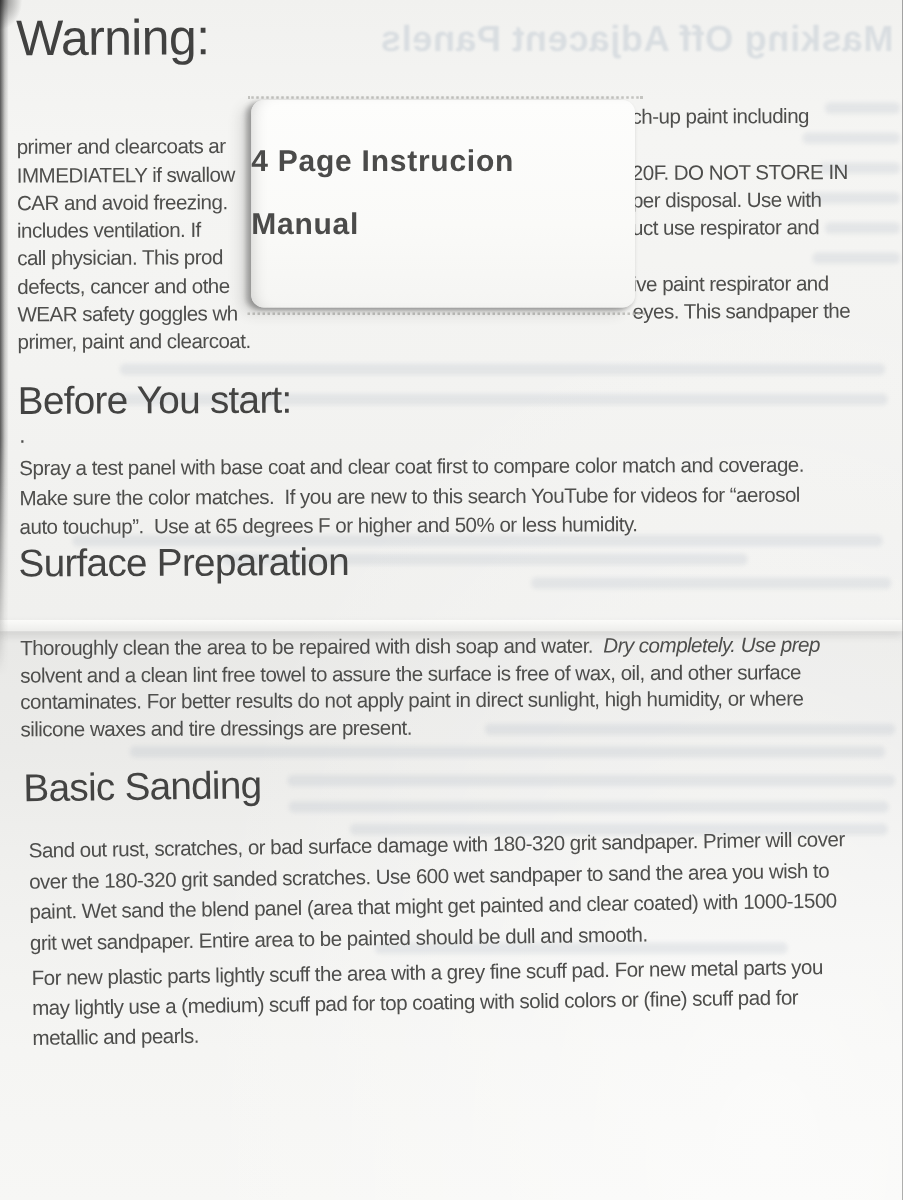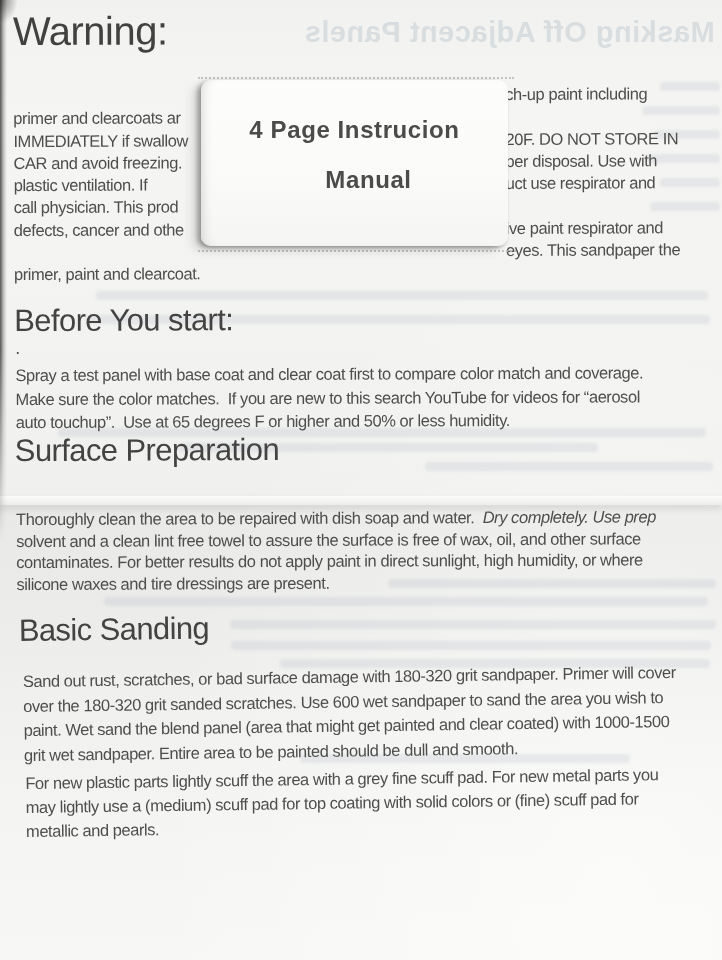"4 Page Instrucion" .sticker { align-items: center -> none }
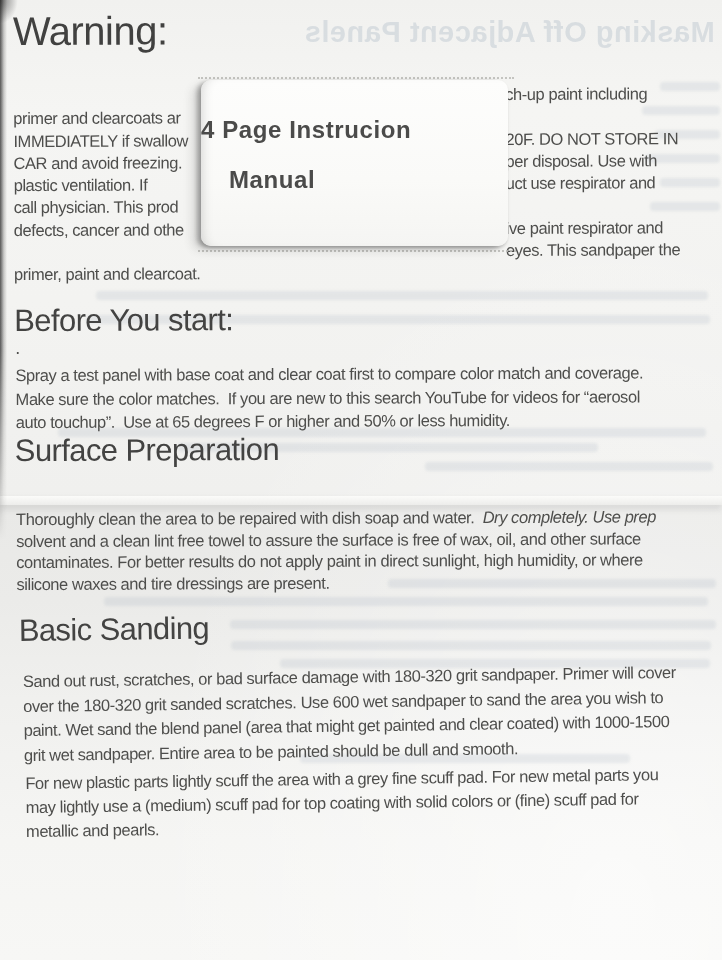"plastic ventilation. If" span { text: plastic -> includes }
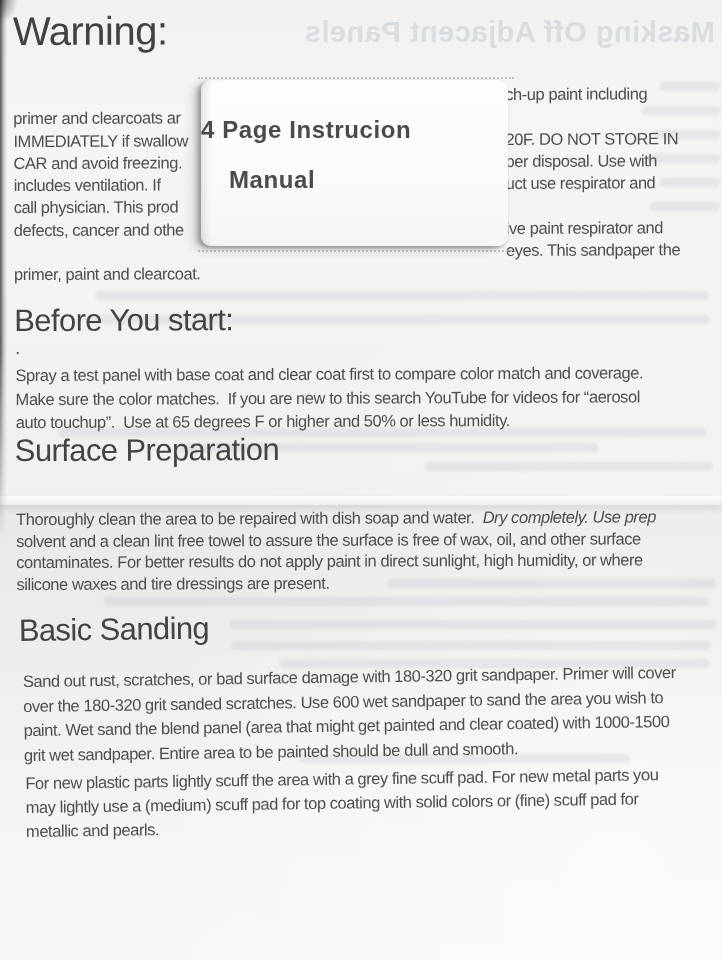"Manual" .sticker .s2 { margin-left: 28px -> none }
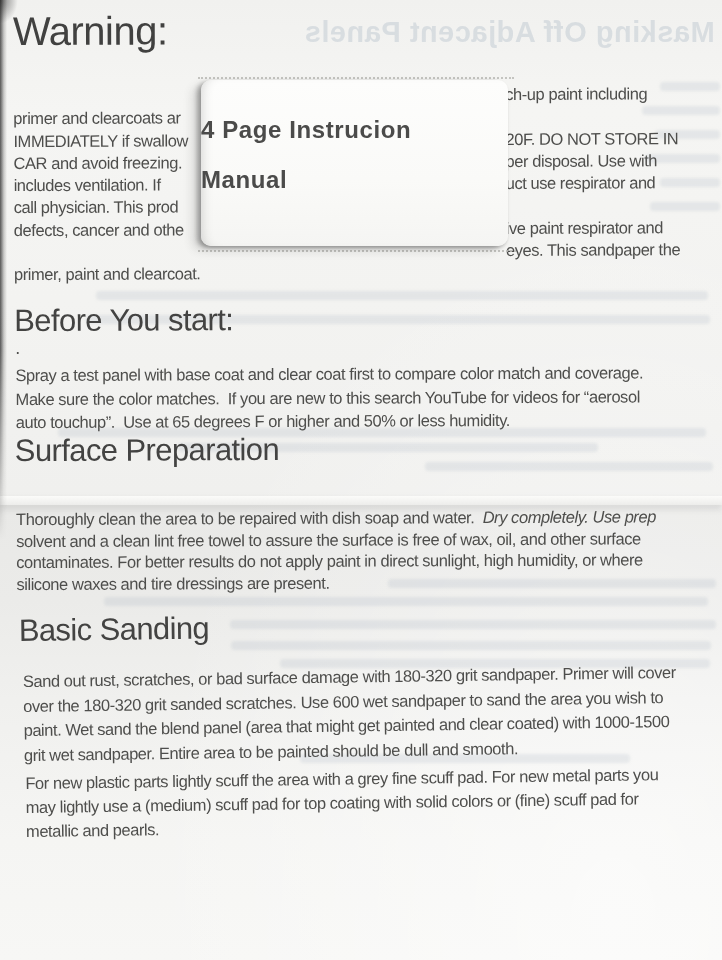"WEAR safety goggles wh" span { html: none -> <span>WEAR safety goggles wh</span> }
